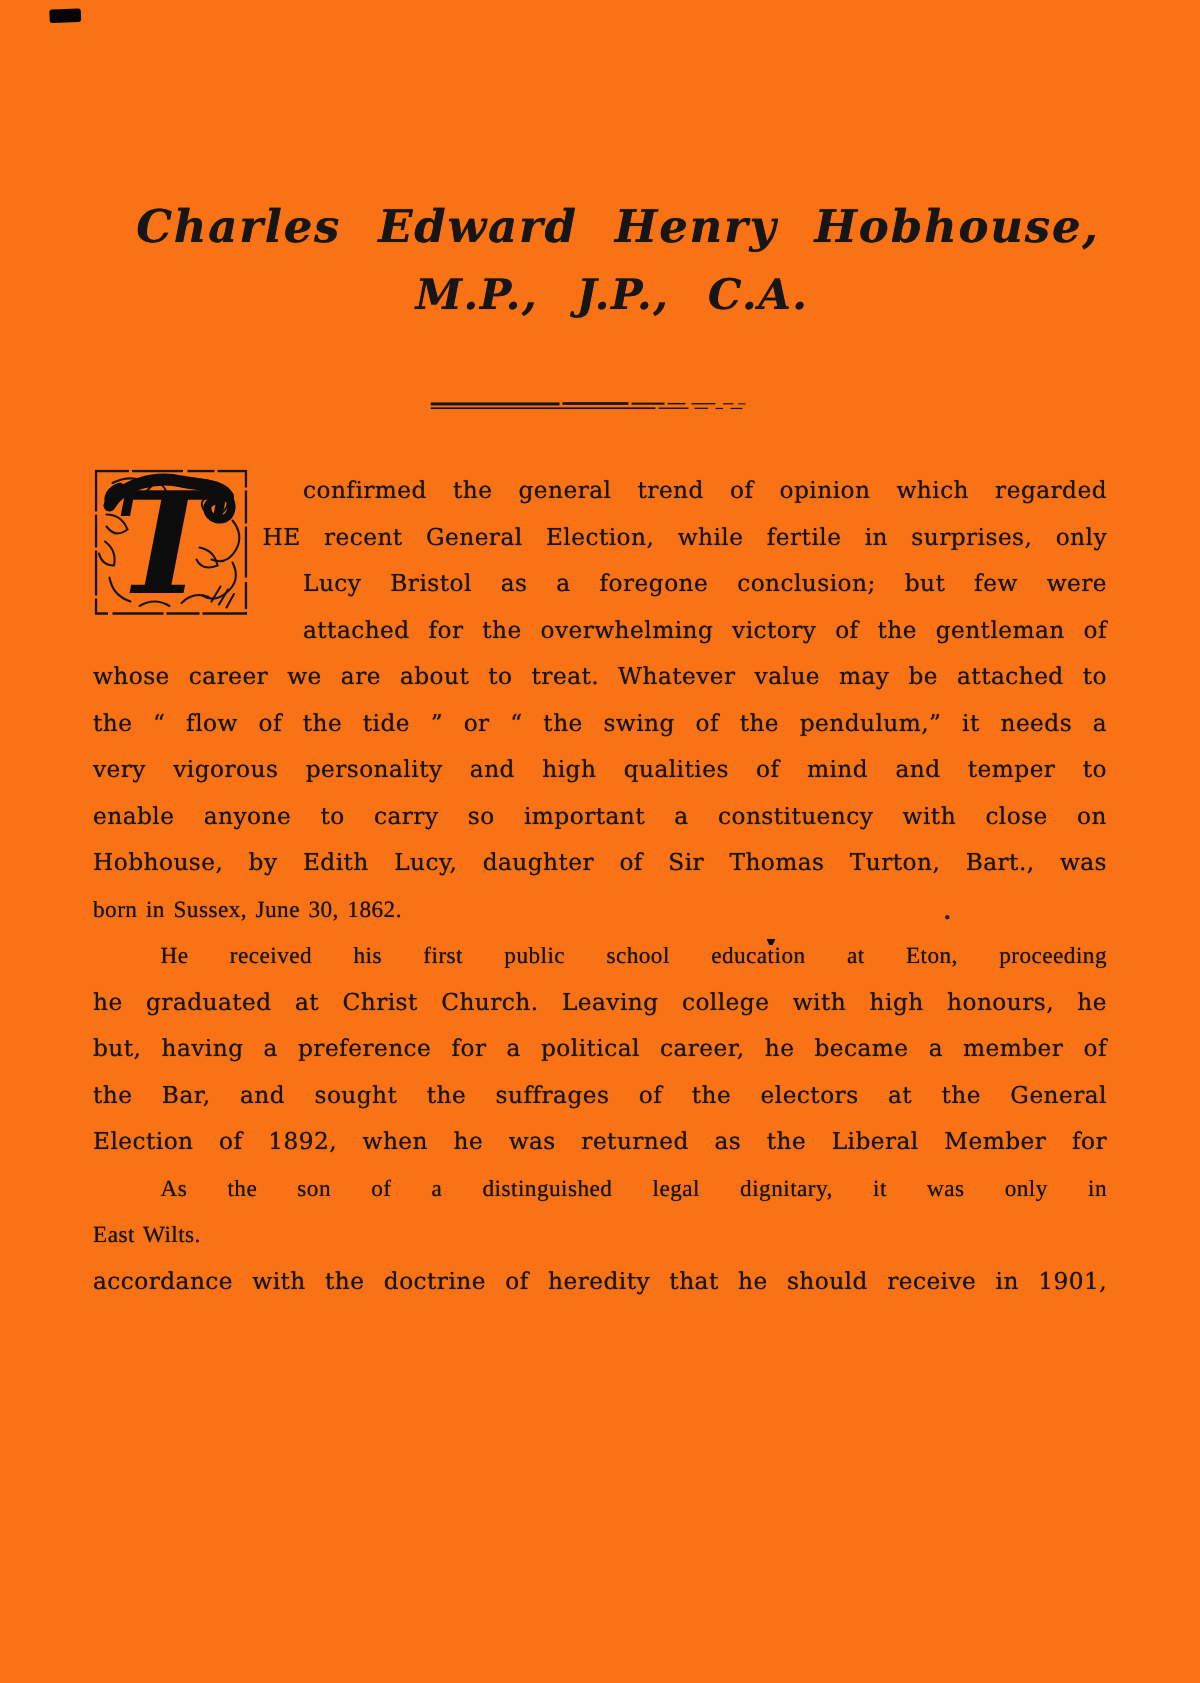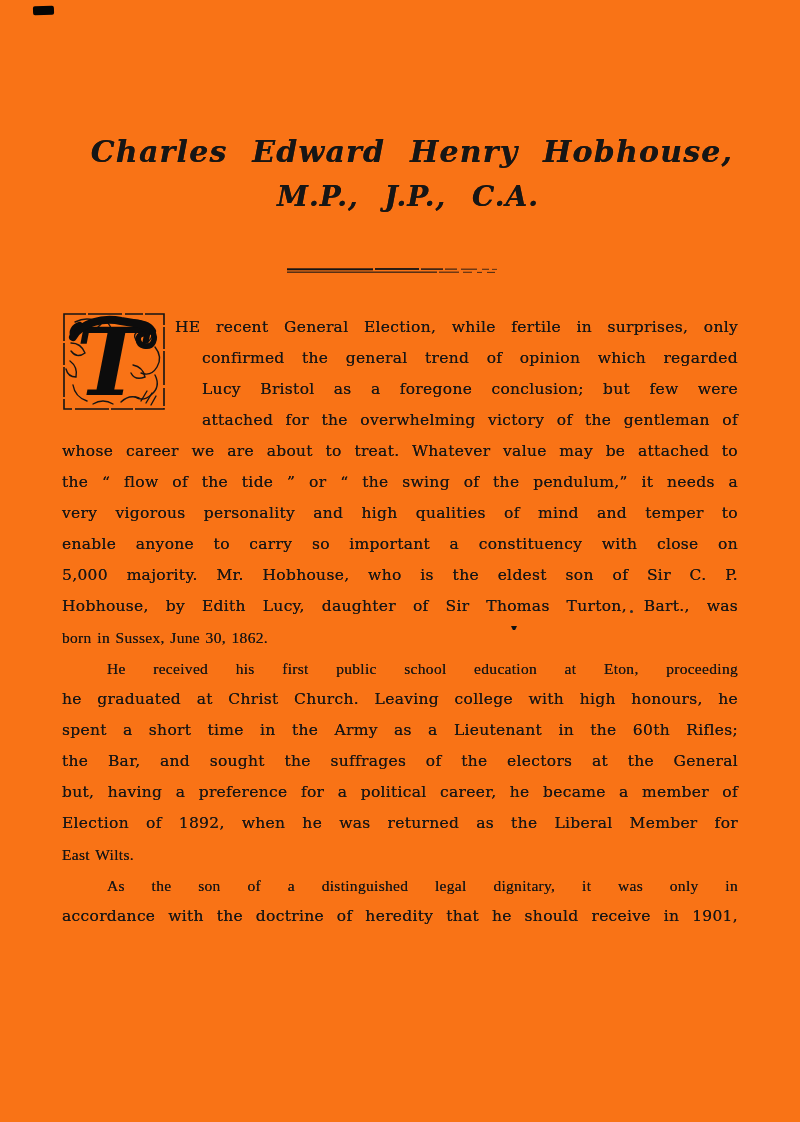"HE recent General Election, while" div.line { order: before "confirmed the general trend of" -> after "confirmed the general trend of" }
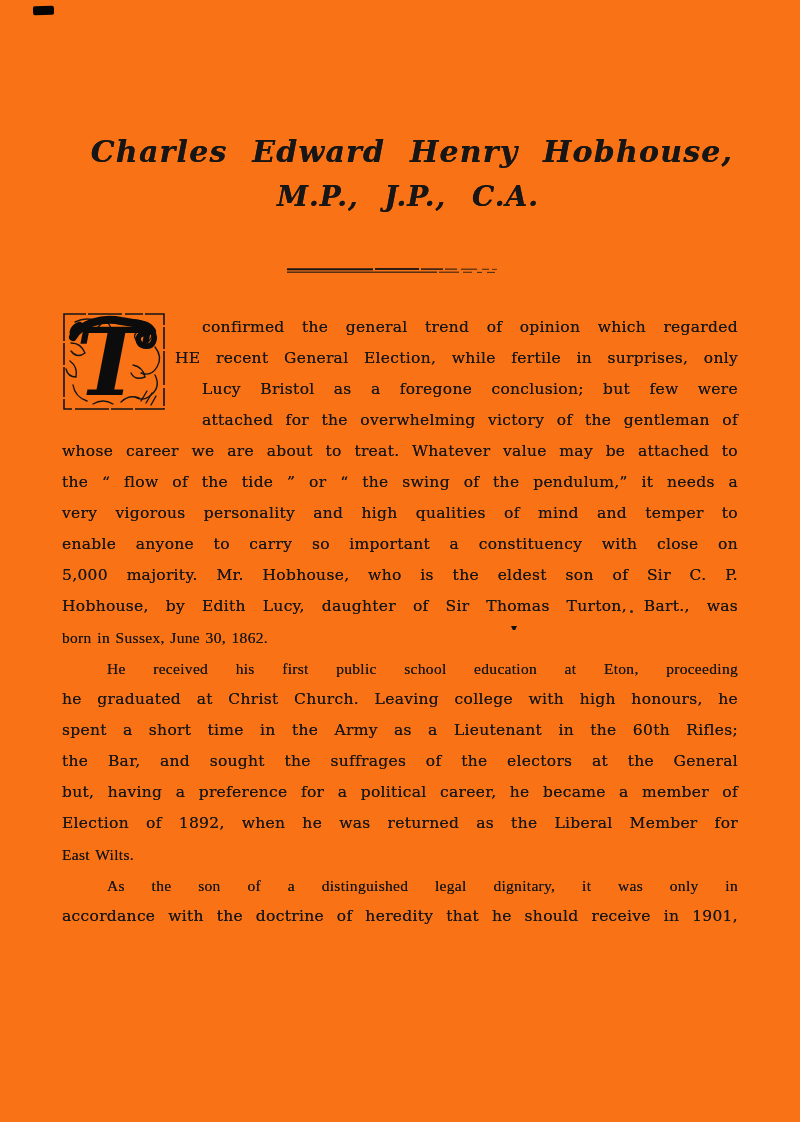"5,000 majority. Mr. Hobhouse, who" div.line { html: <div>5,000 majority. Mr. Hobhouse, who is the eldest son of Sir C. P.</div> -> none }
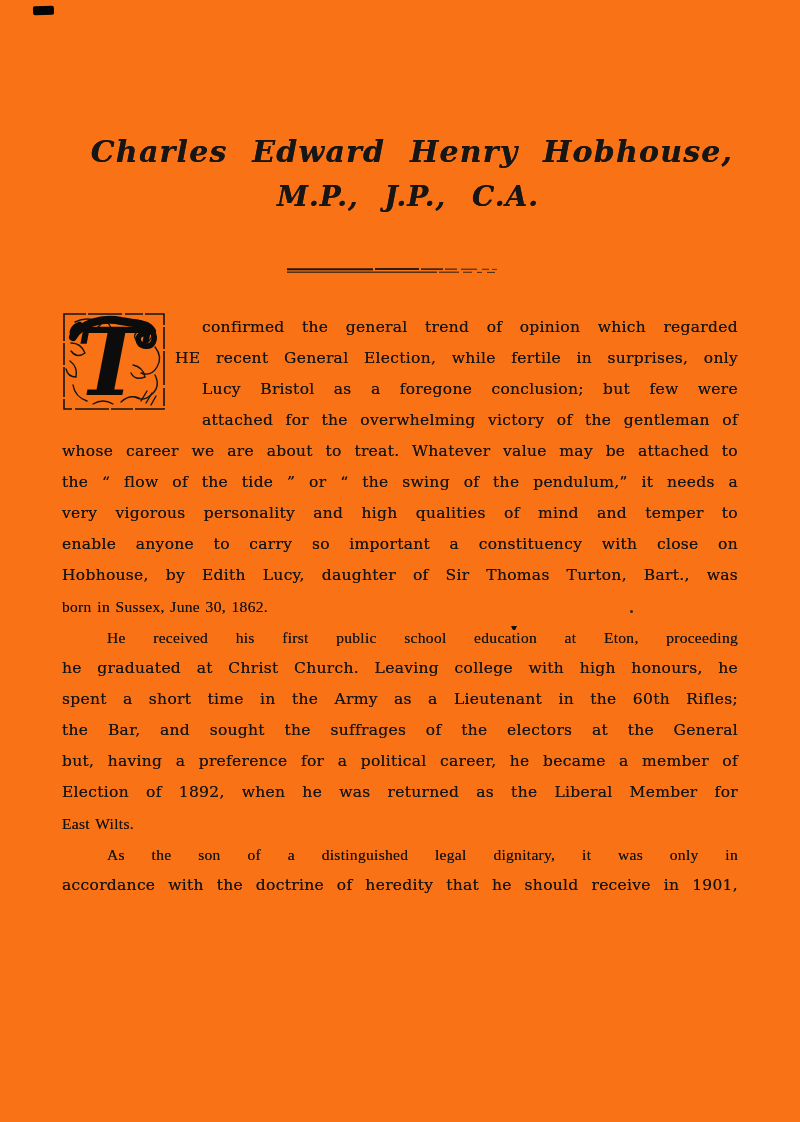"spent a short time in" div.line { html: <div>spent a short time in the Army as a Lieutenant in the 60th Rifles;</div> -> none }
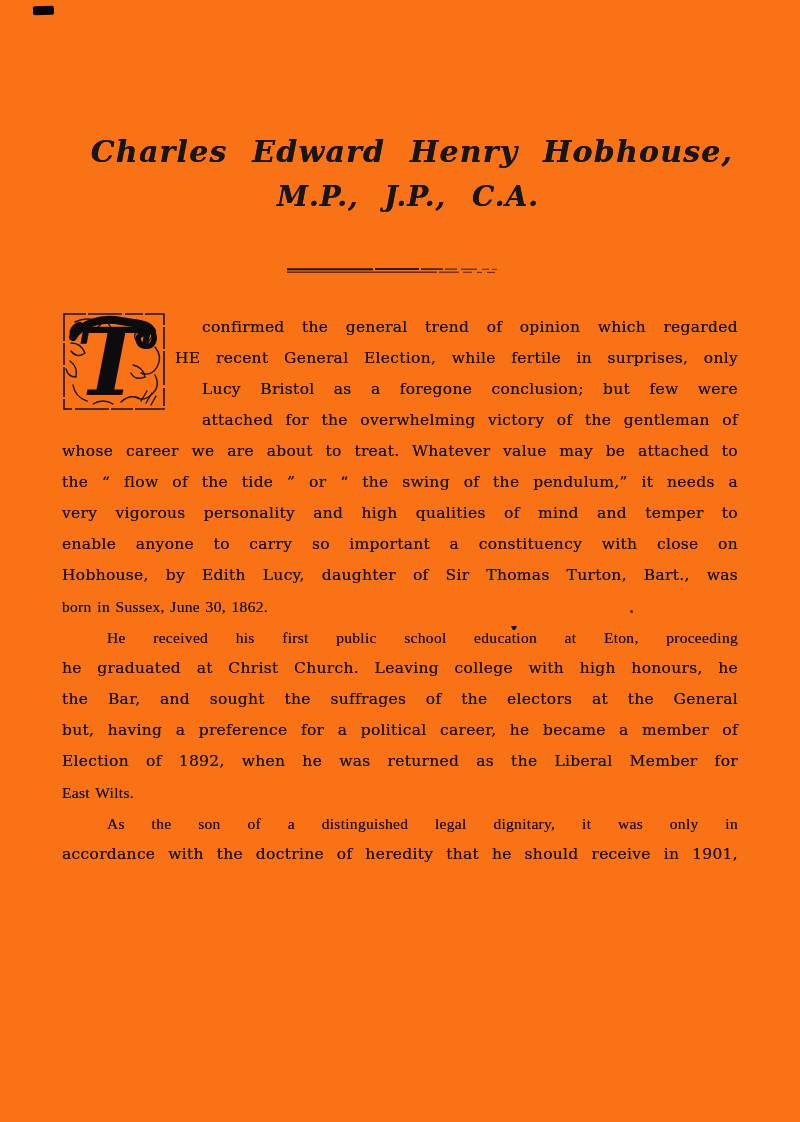"the Bar, and sought the" div.line { order: before "but, having a preference for" -> after "but, having a preference for" }
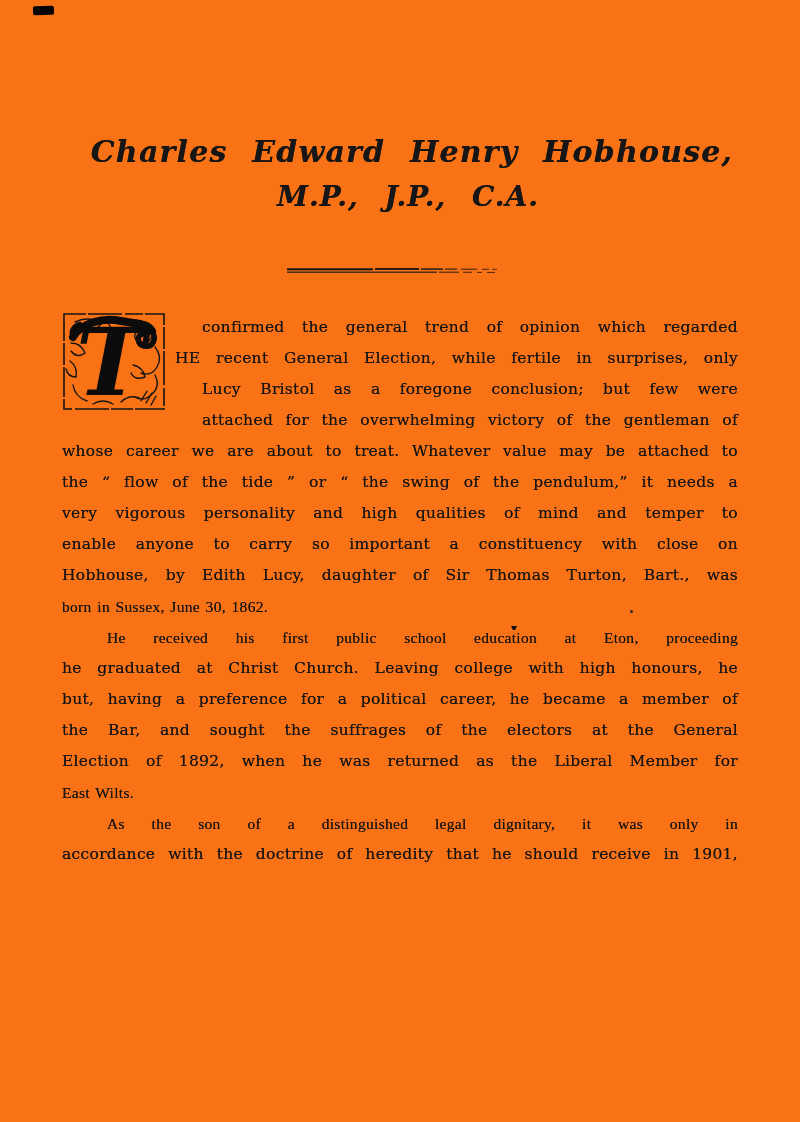"East Wilts." div.line { order: before "As the son of a" -> after "As the son of a" }
